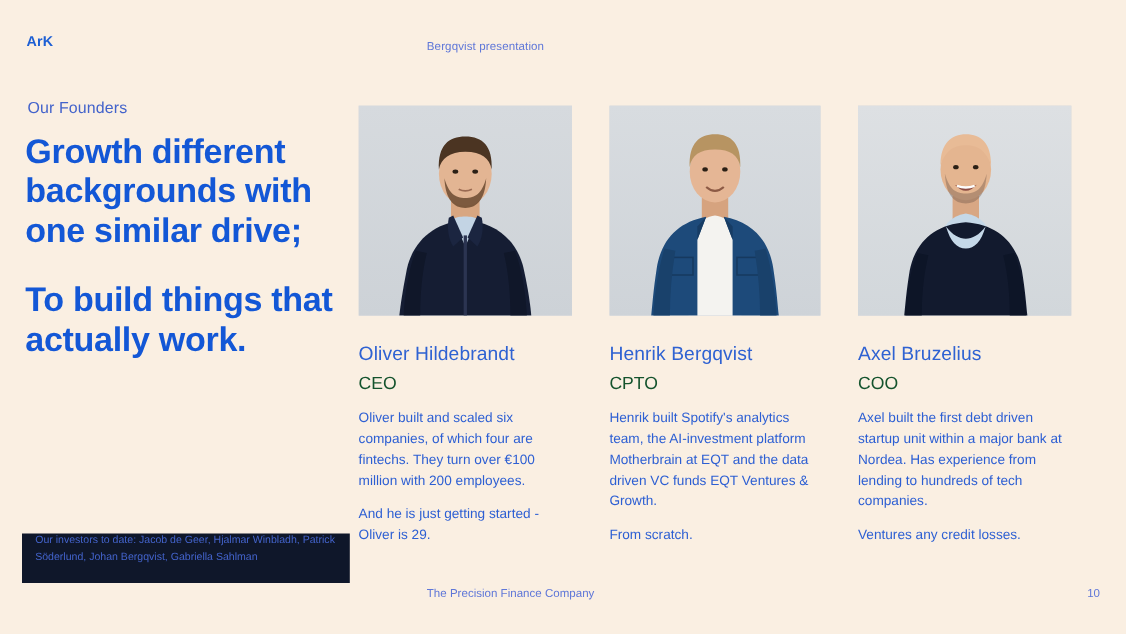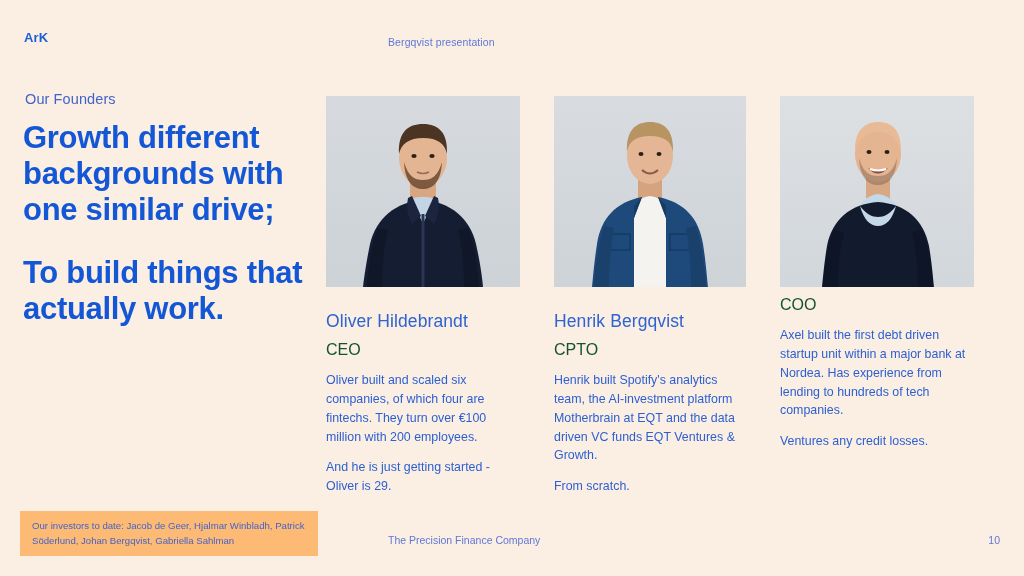"Axel Bruzelius" div.f-name { html: none -> <div>Axel Bruzelius</div> }
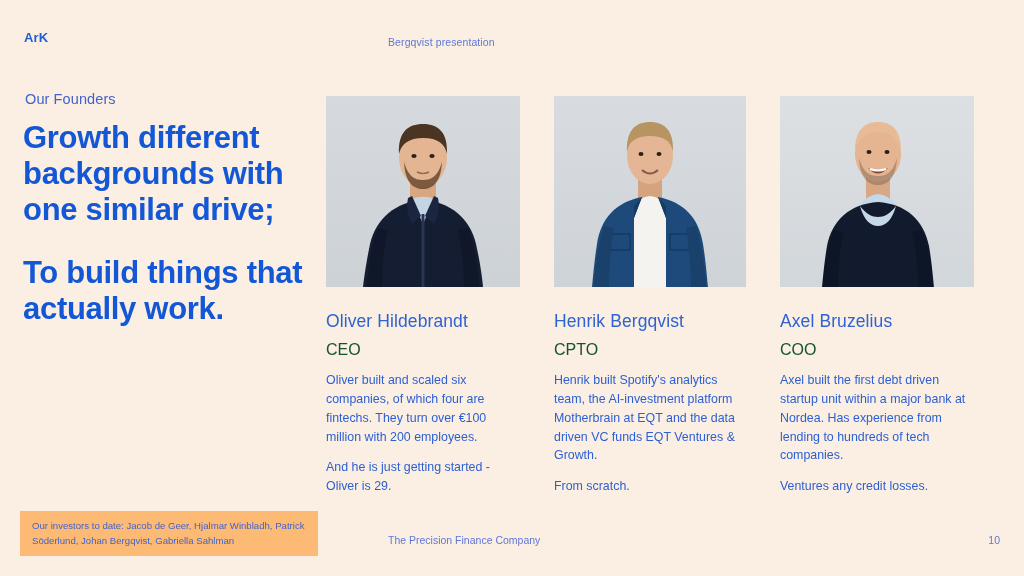"Our investors to date: Jacob" .investors-box { align-items: center -> flex-start; background: #fdba74 -> #0f172a; top: 511px -> 485px }
